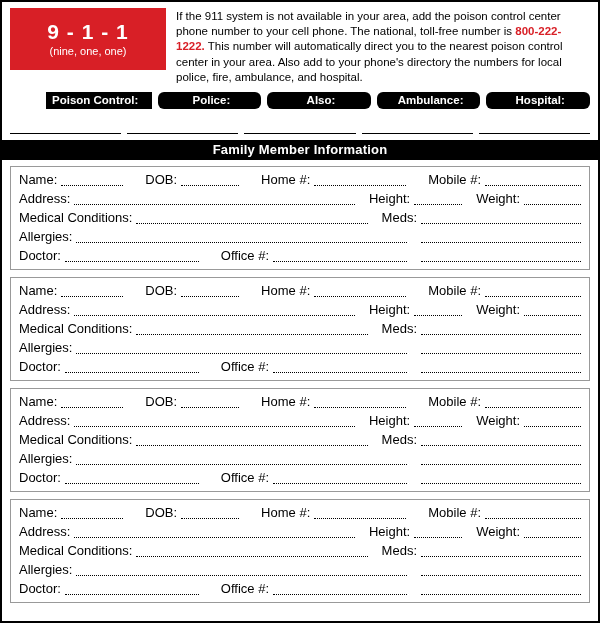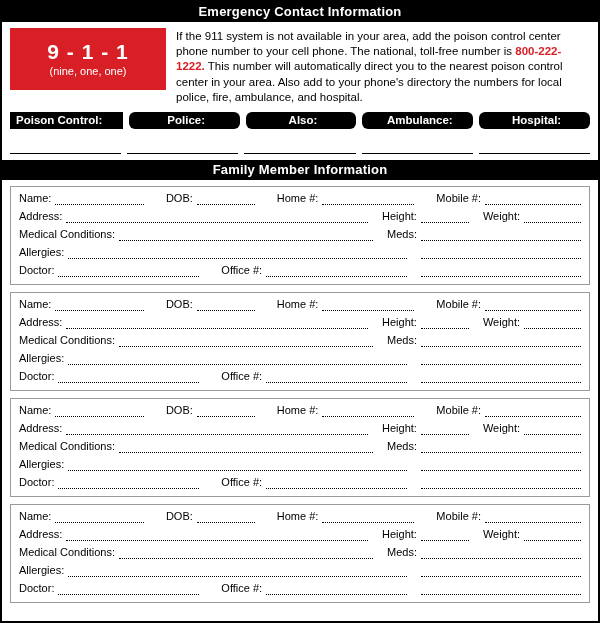"Emergency Contact Information" div.section-bar { html: <div>Emergency Contact Information</div> -> none }
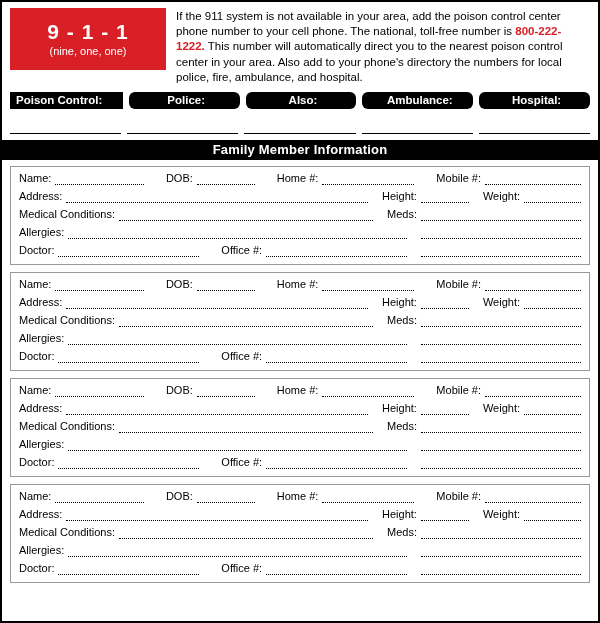"Poison Control:" .contact-row { margin-left: none -> 36px }
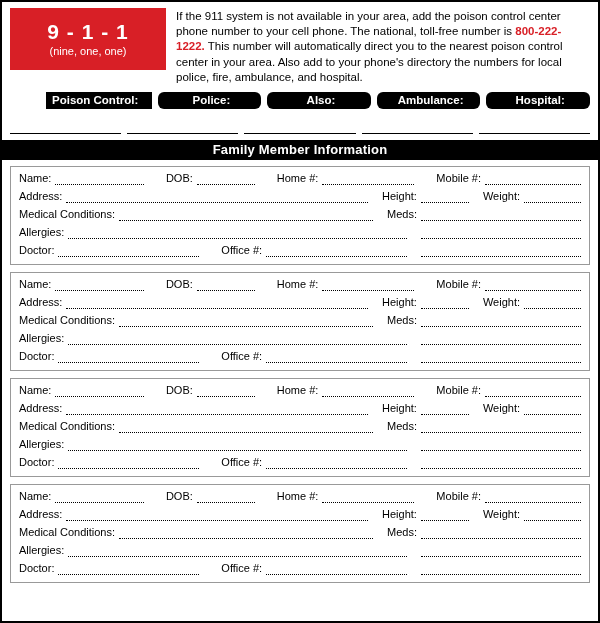"Name:" .frow { align-items: center -> flex-end; font-size: 11px -> 13px }
